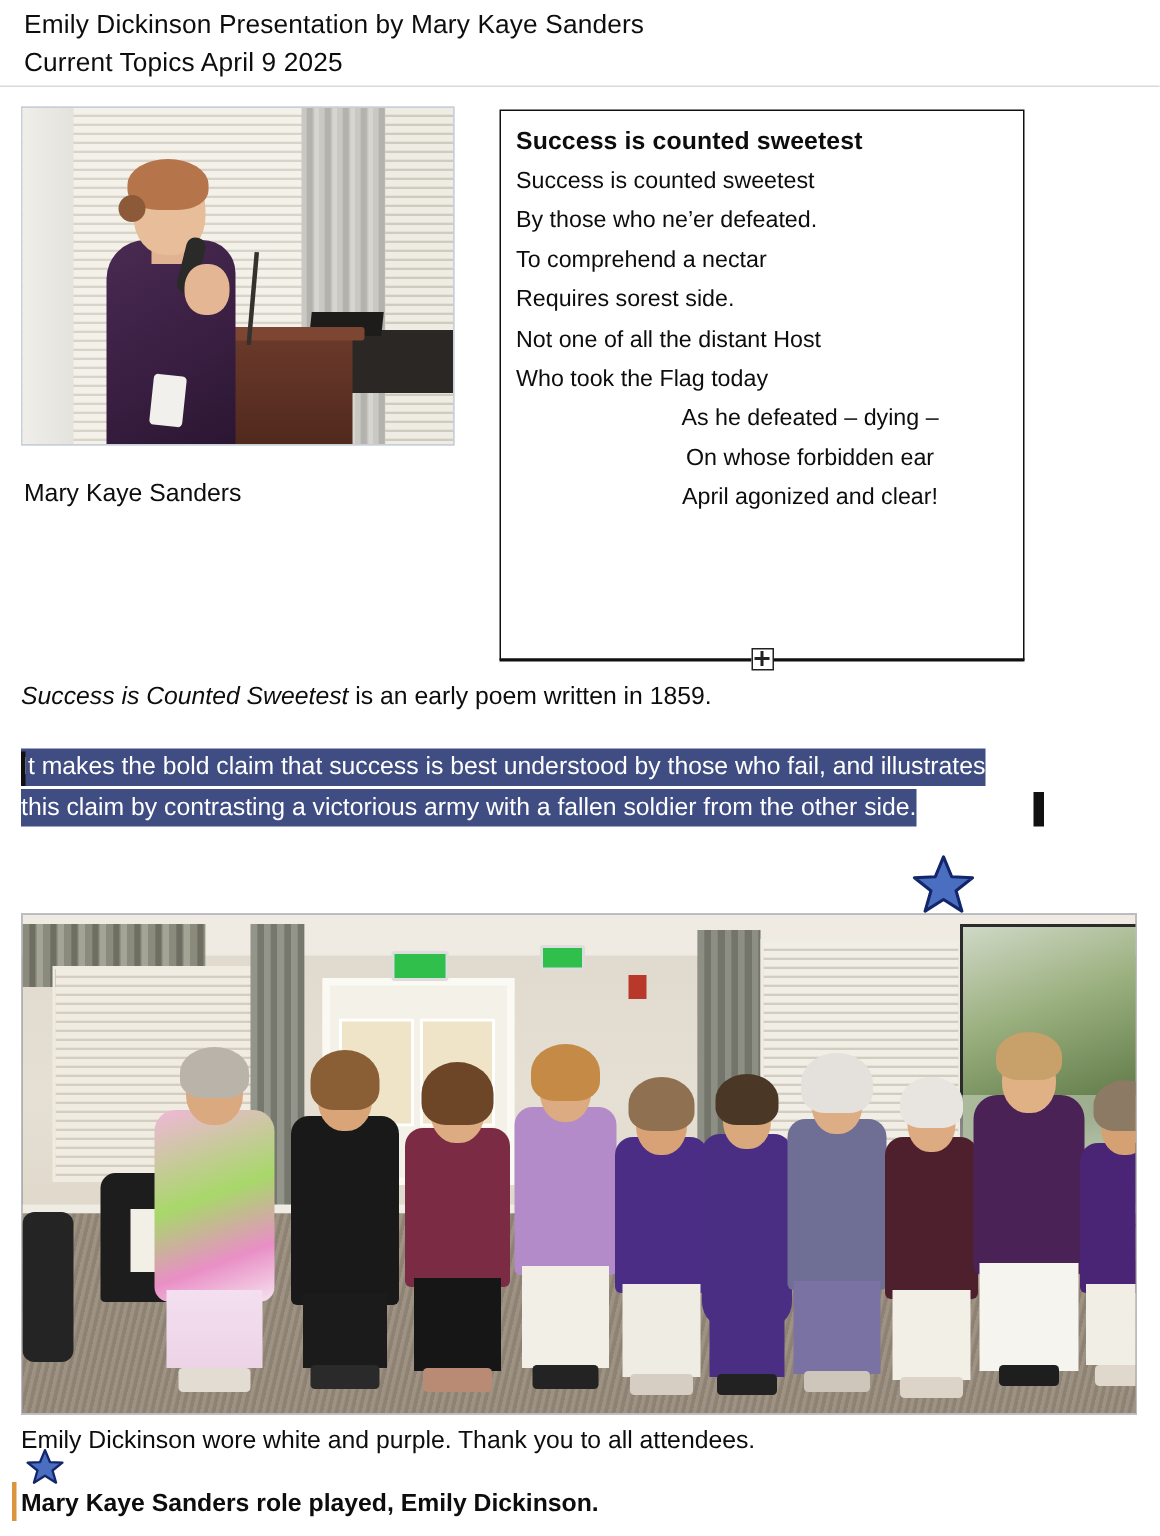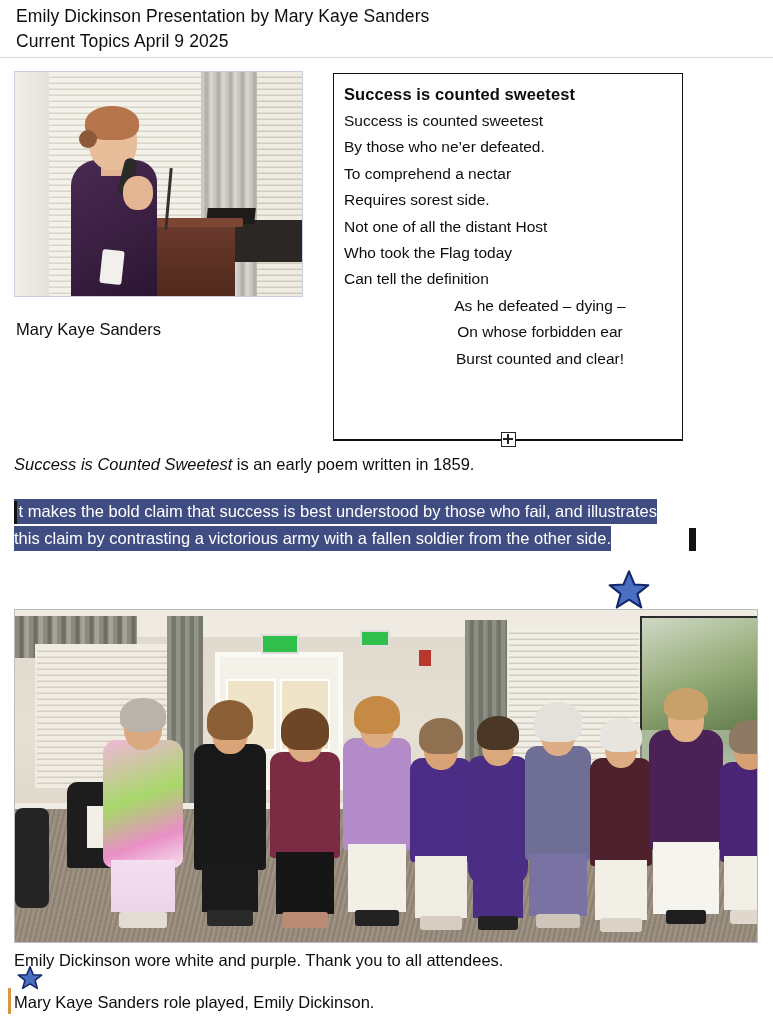"Can tell the definition" div.poem-line { html: <div>Can tell the definition</div> -> none }
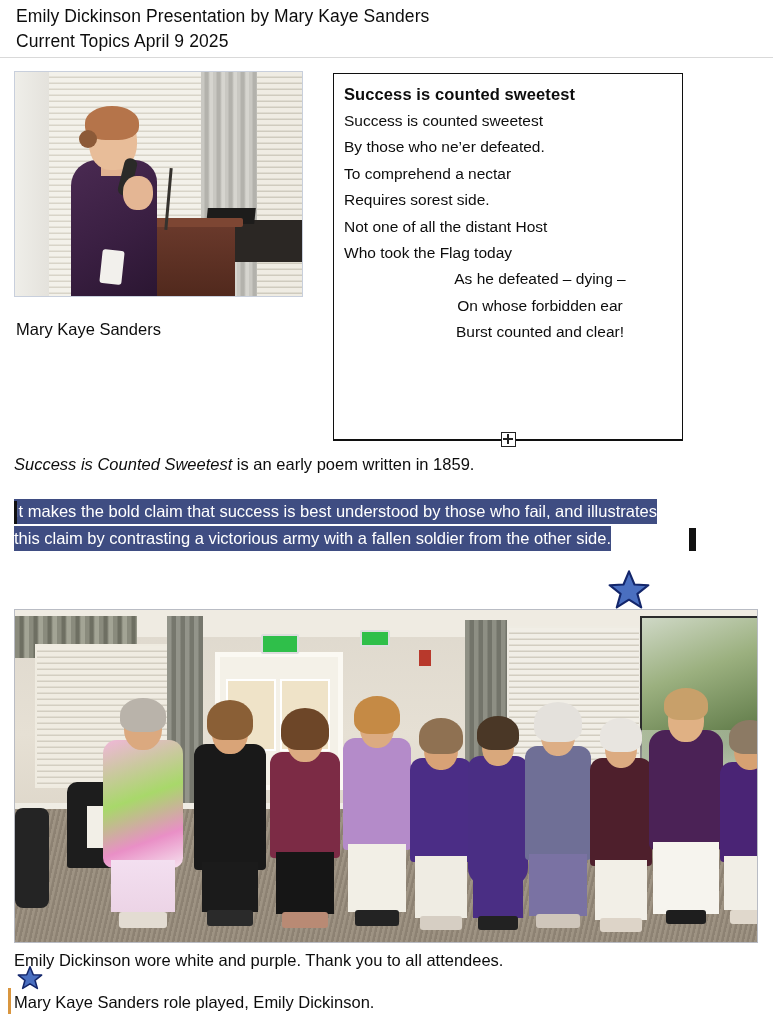"Burst counted and clear!" div.poem-line { text: Burst counted -> April agonized }
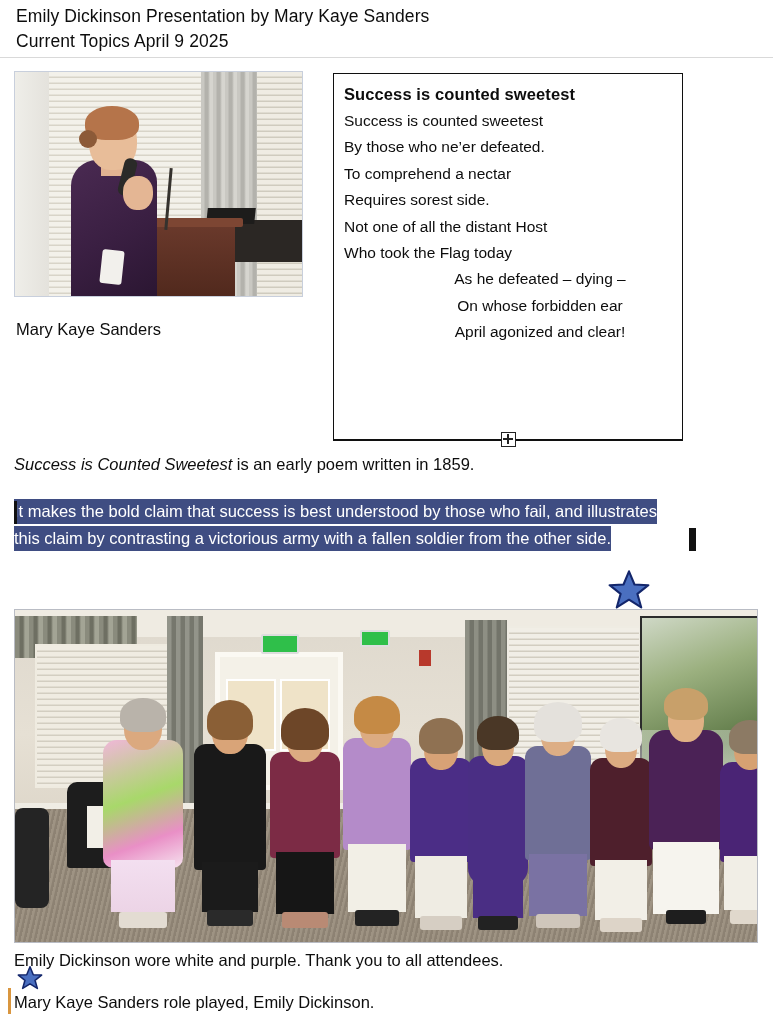"Mary Kaye Sanders role played," .cap3 { font-weight: none -> bold }
